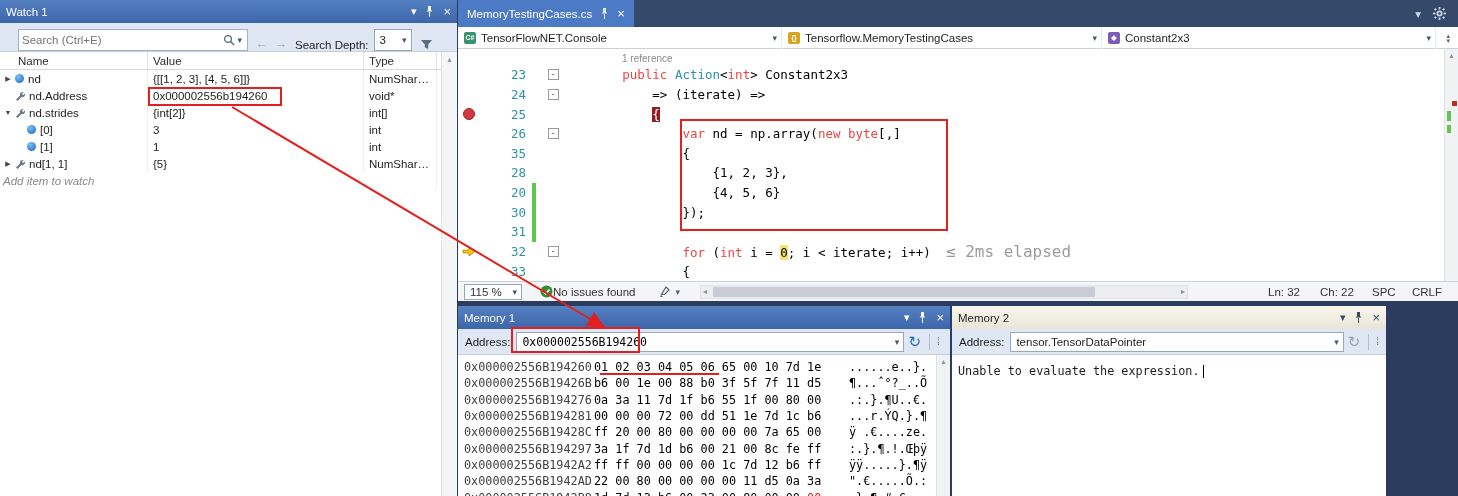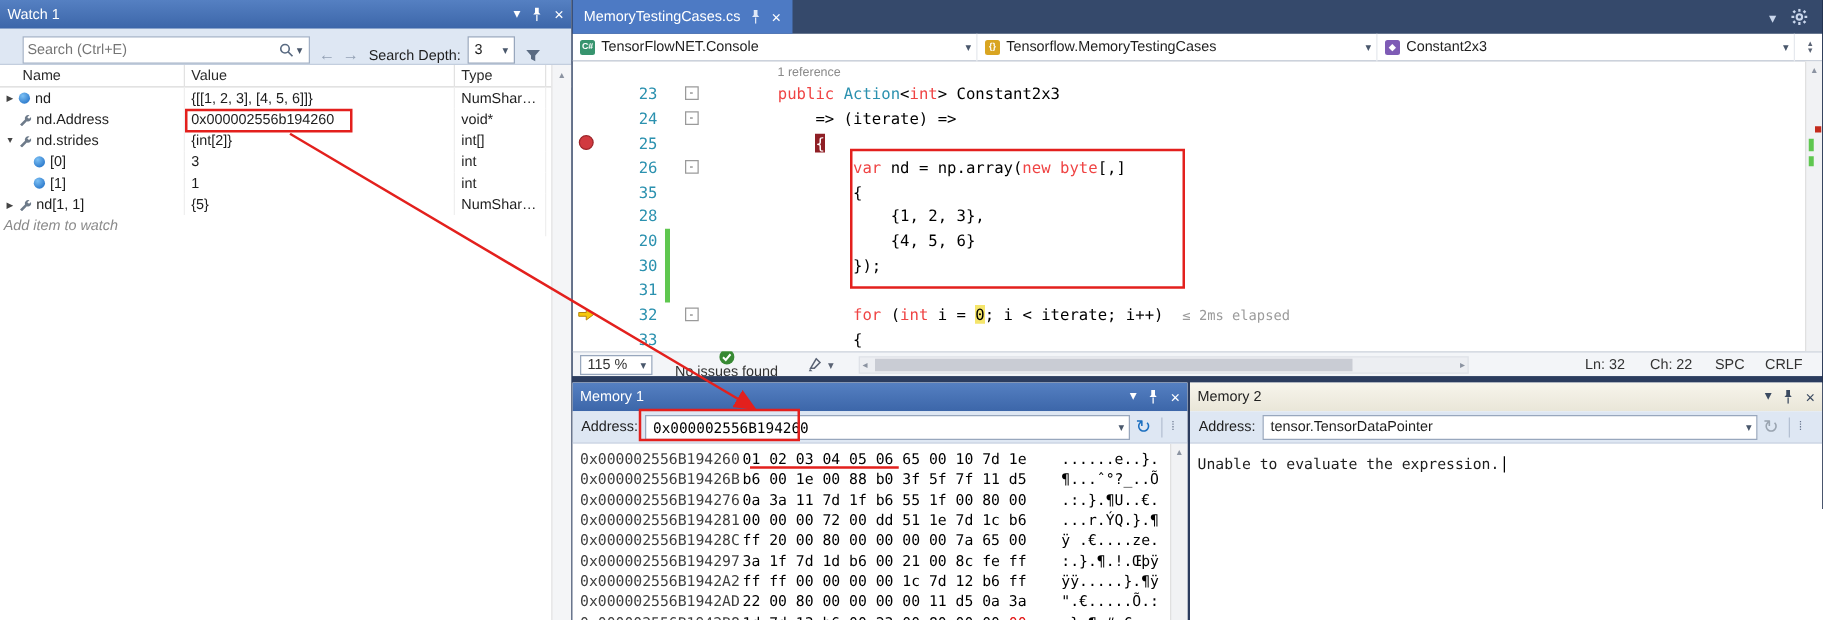"≤ 2ms elapsed" .tk-perf { font-size: 11px -> 16px }
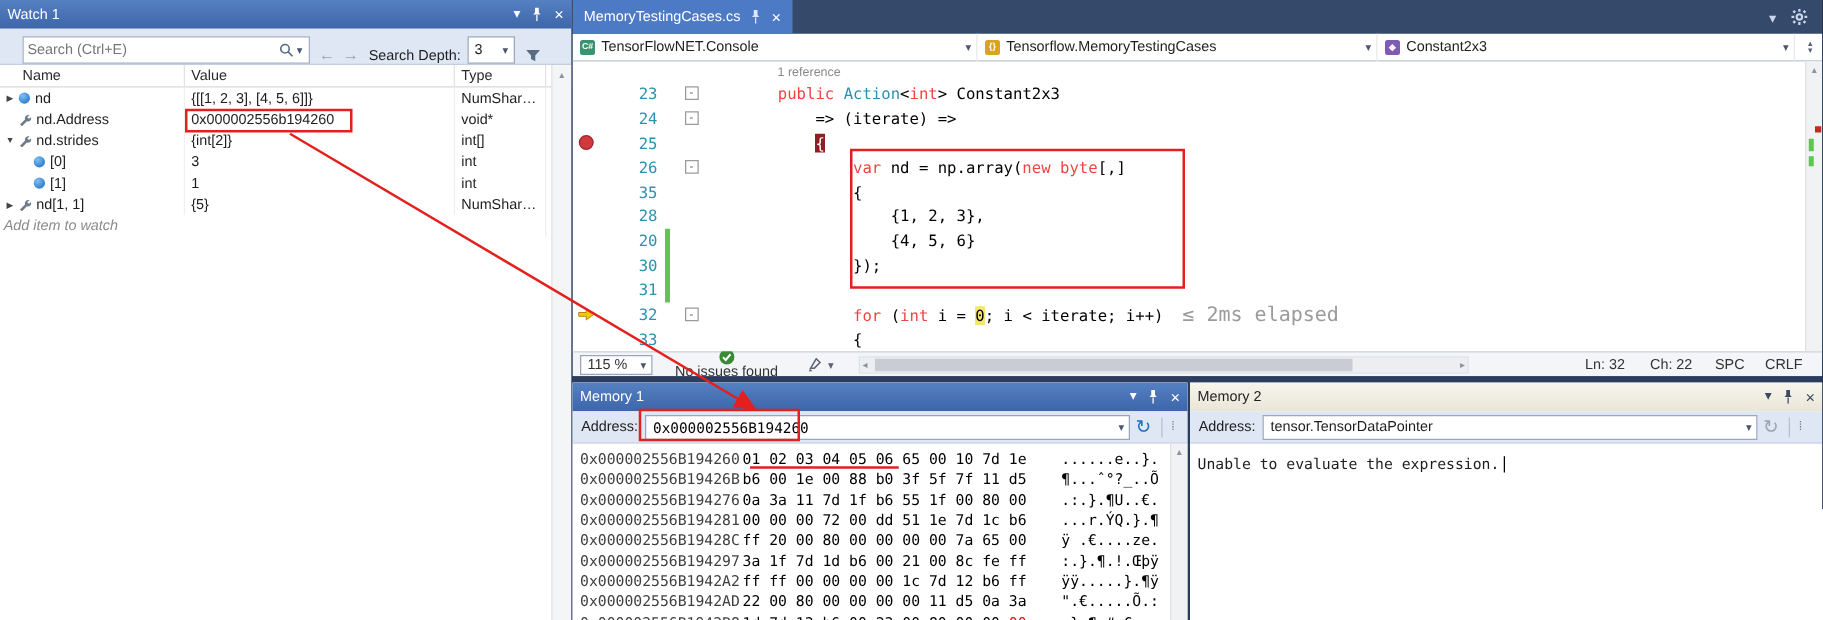"No issues found" .issues { flex-direction: column -> none }
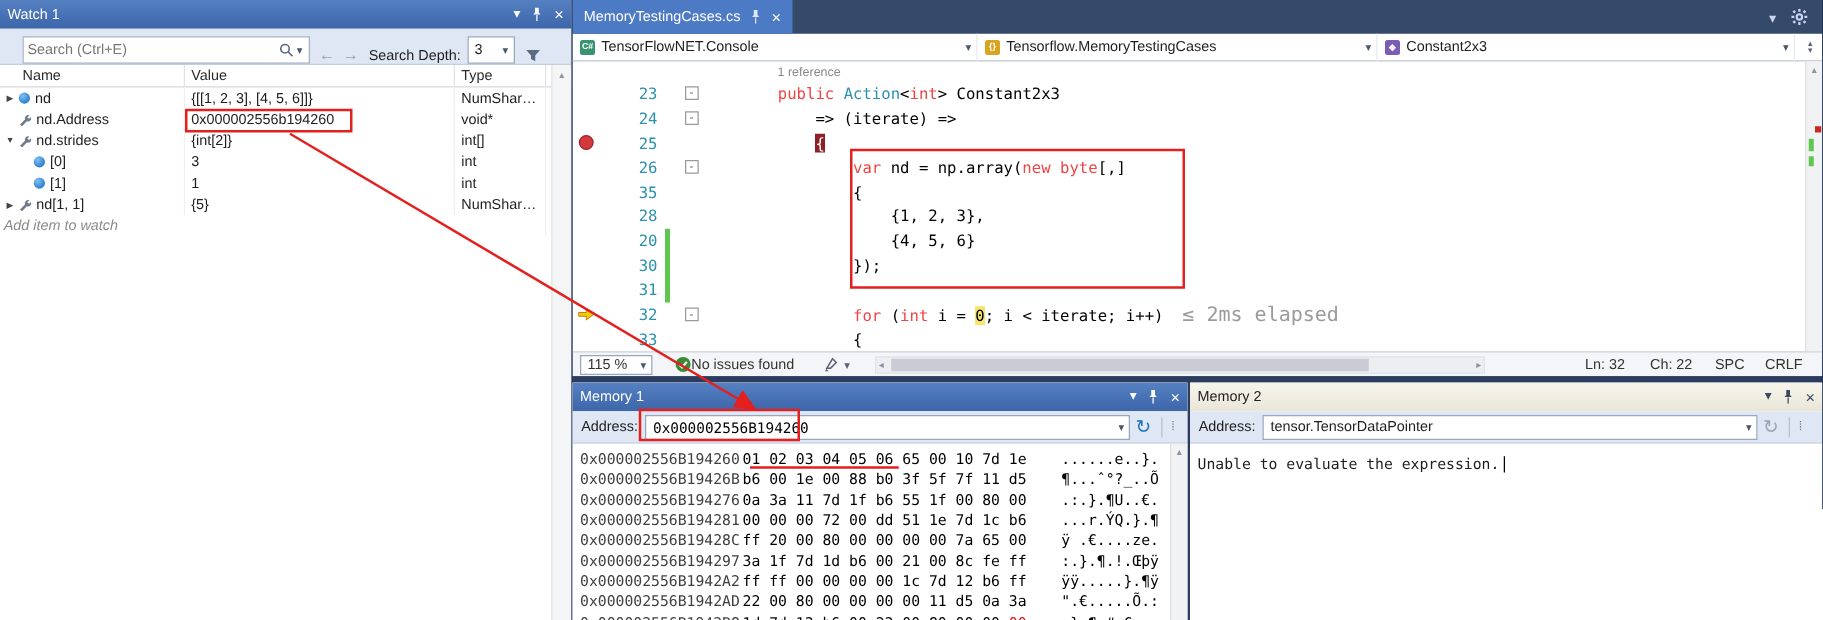"Memory 2" #memory2 { width: 506px -> 434px }
